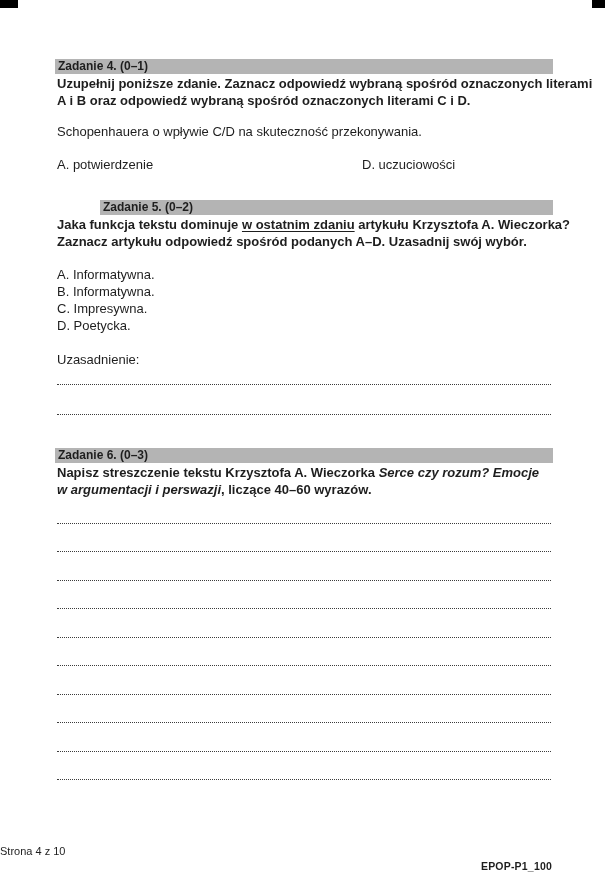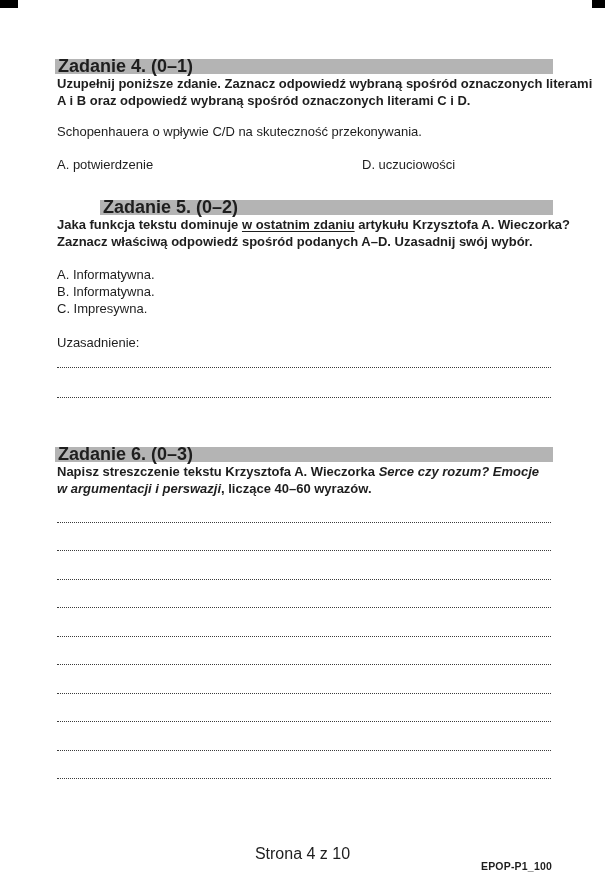"Zadanie 4. (0–1)" .task-header { font-size: 18px -> 12px }
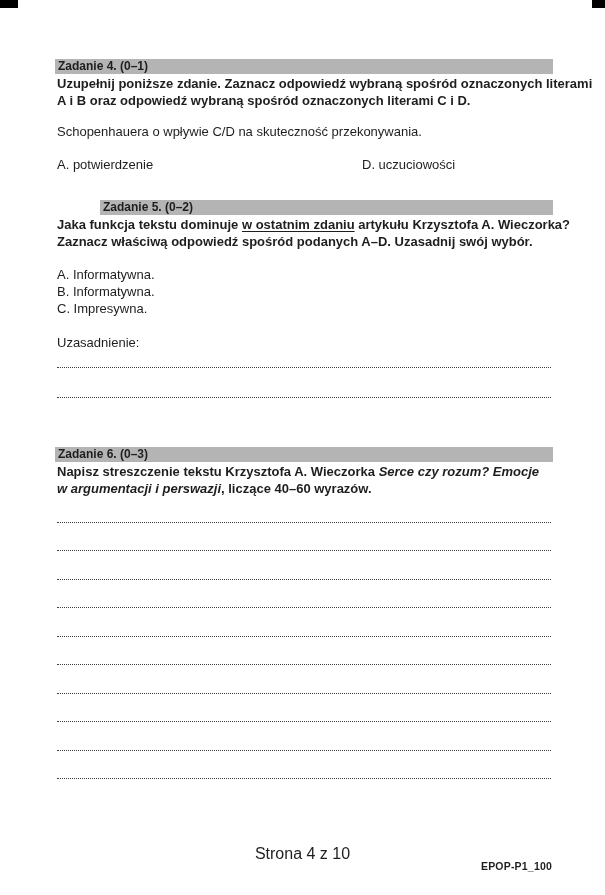"Zaznacz właściwą odpowiedź spośród" div.ln { text: właściwą -> artykułu }
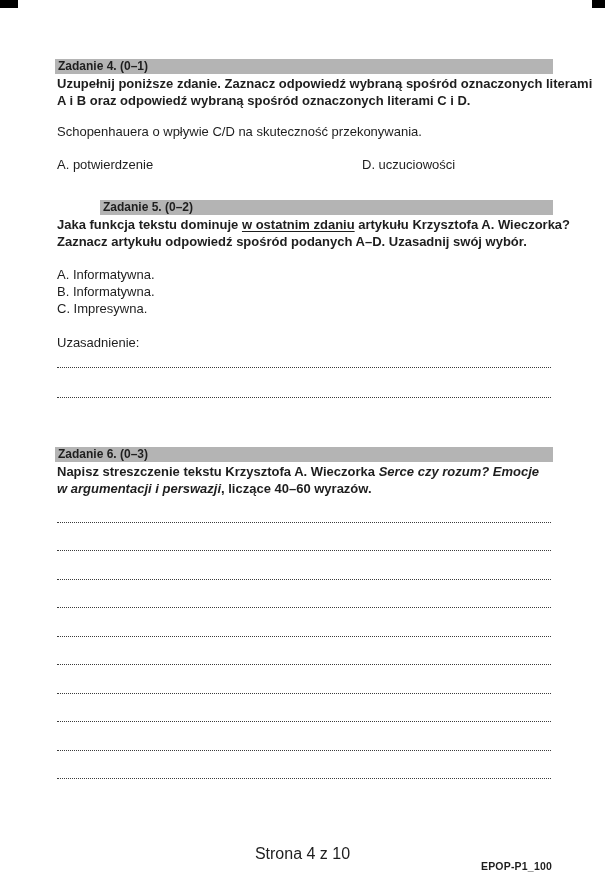"D. Poetycka." div.ln { html: none -> <div>D. Poetycka.</div> }
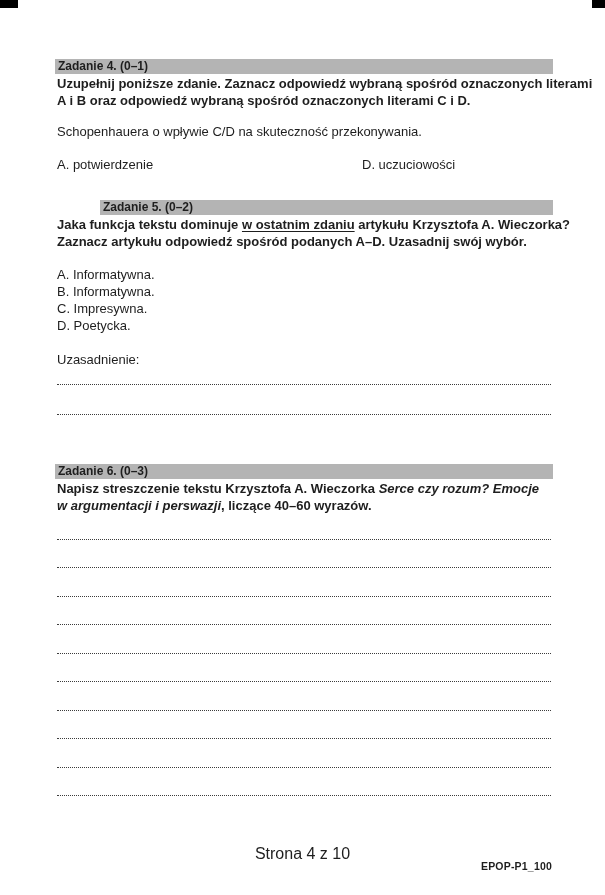"Zadanie 6. (0–3)" .header-task6 { margin-top: 49px -> 33px }
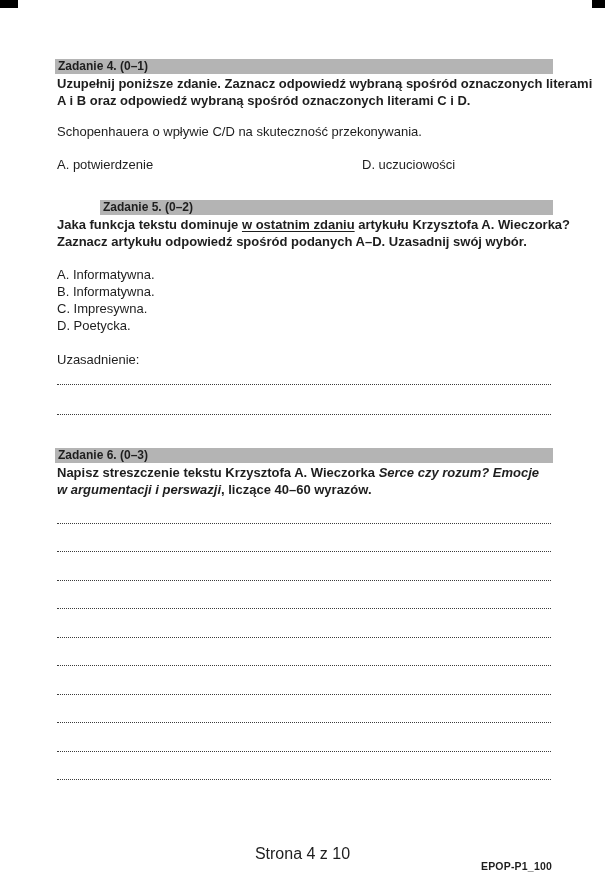"Strona 4 z 10" .footer-page { font-size: 16px -> 11px; text-align: center -> none }
